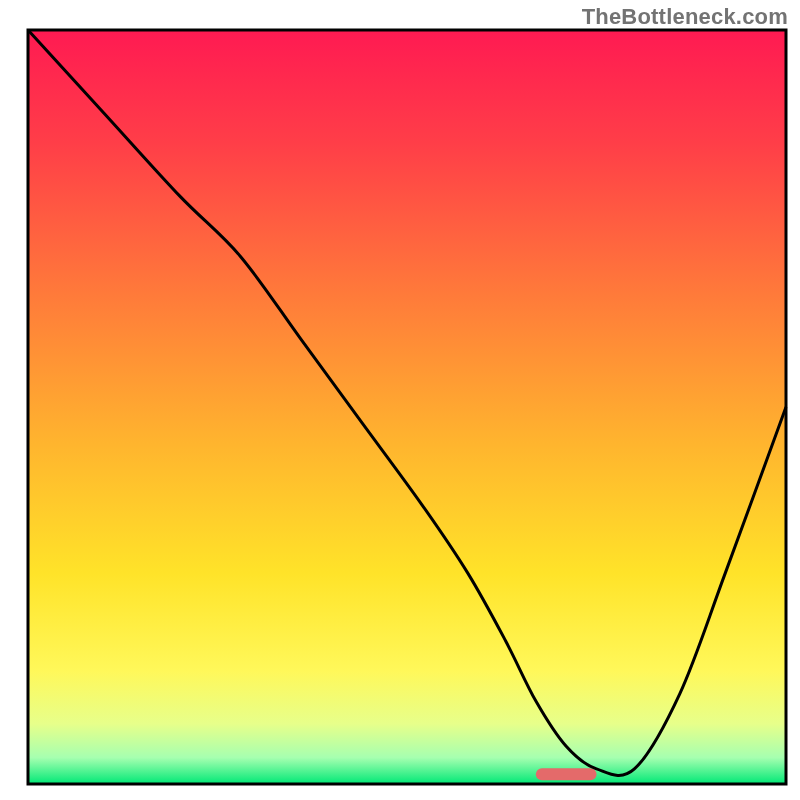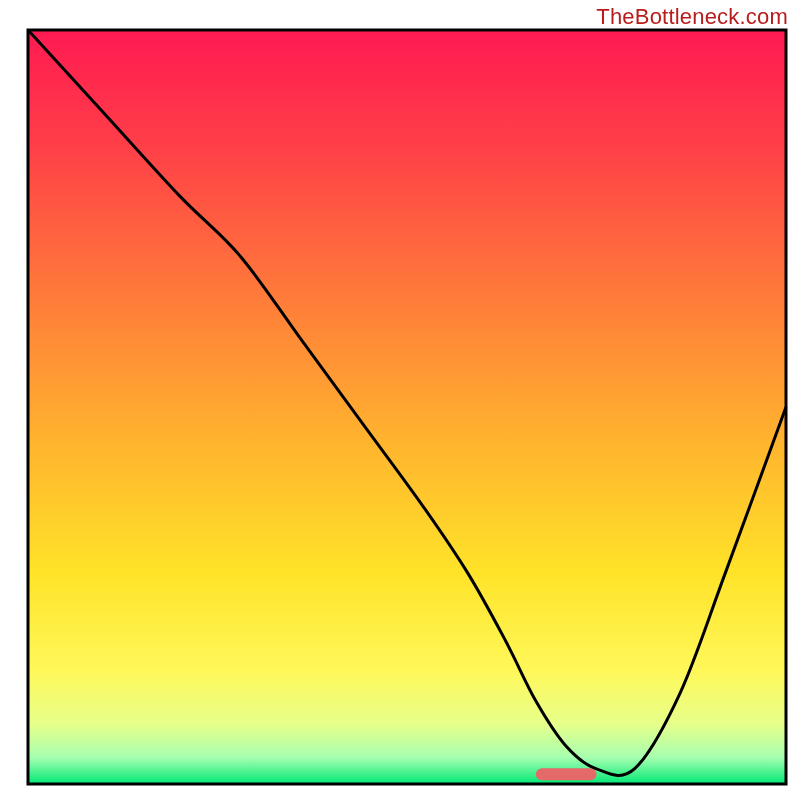"TheBottleneck.com" .watermark { color: #b91c1c -> #737373; font-weight: 400 -> 700 }
